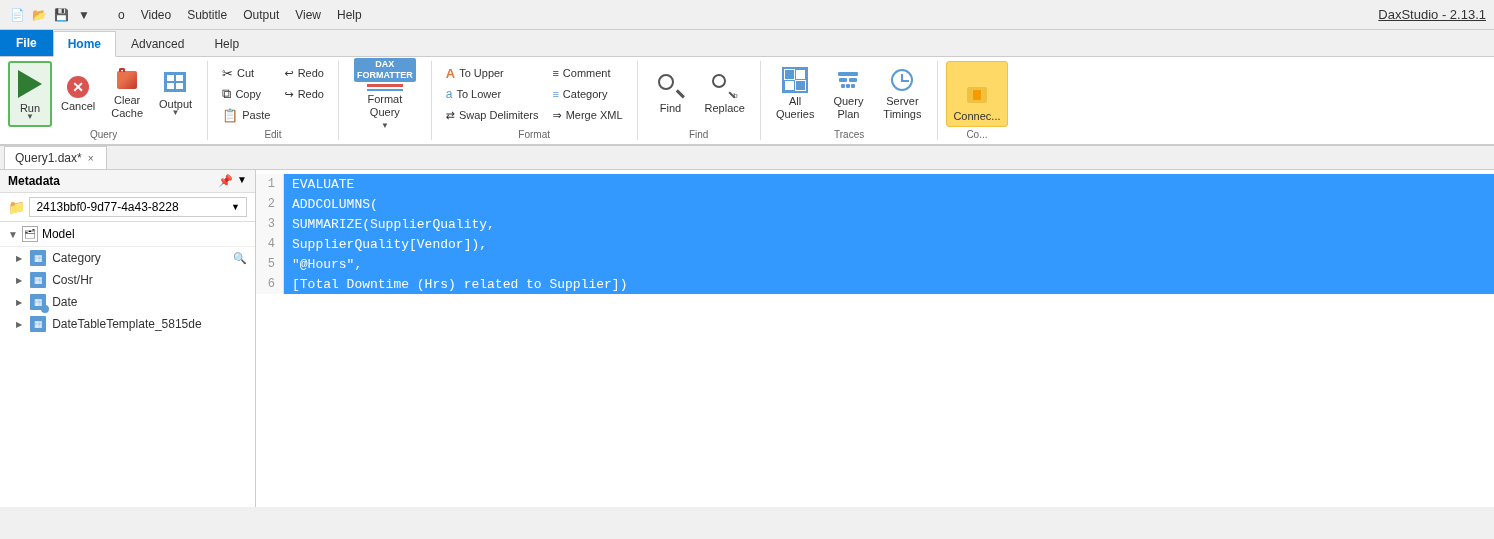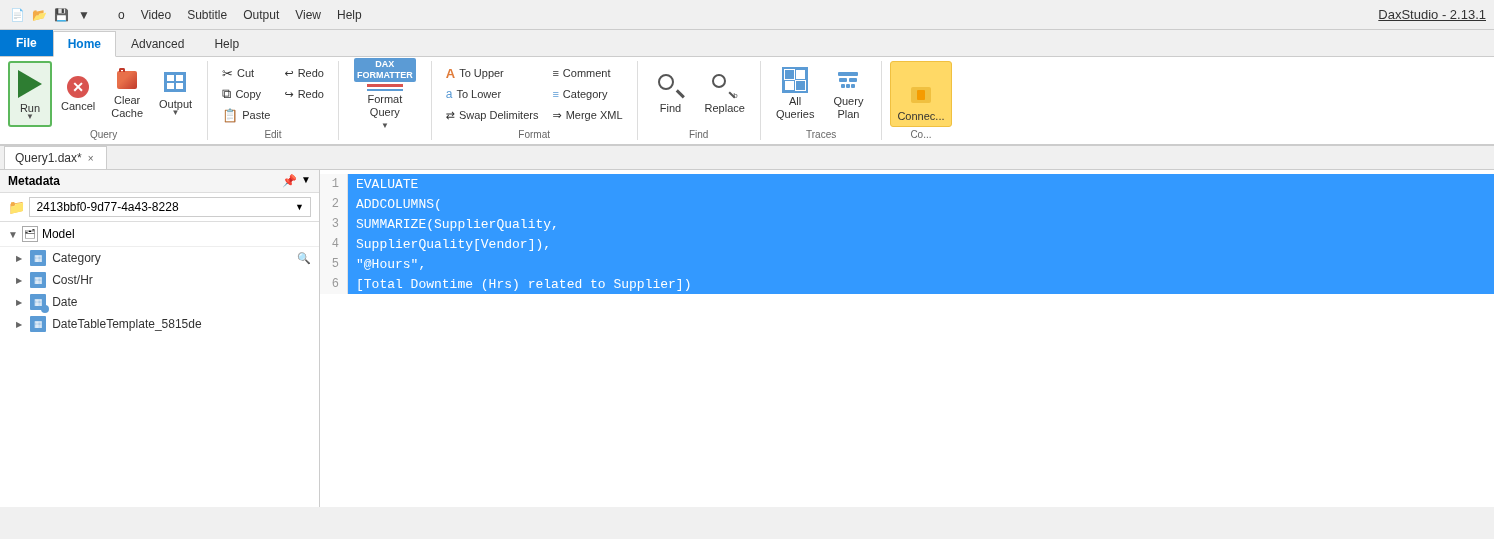"Server" div.ribbon-btn-large { html: none -> <div> <div> <div> <div></div> <div></div> </div> </div> <span>Server<br>Timings</span> </div> }
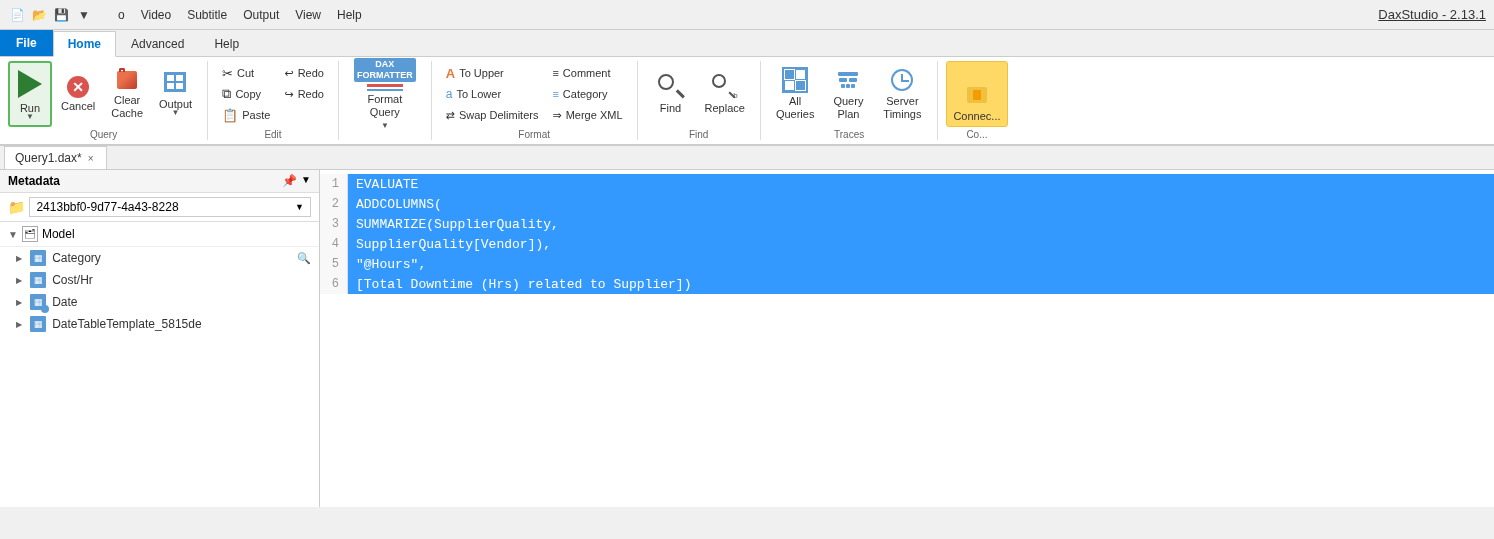"Metadata" .sidebar { width: 320px -> 256px }
